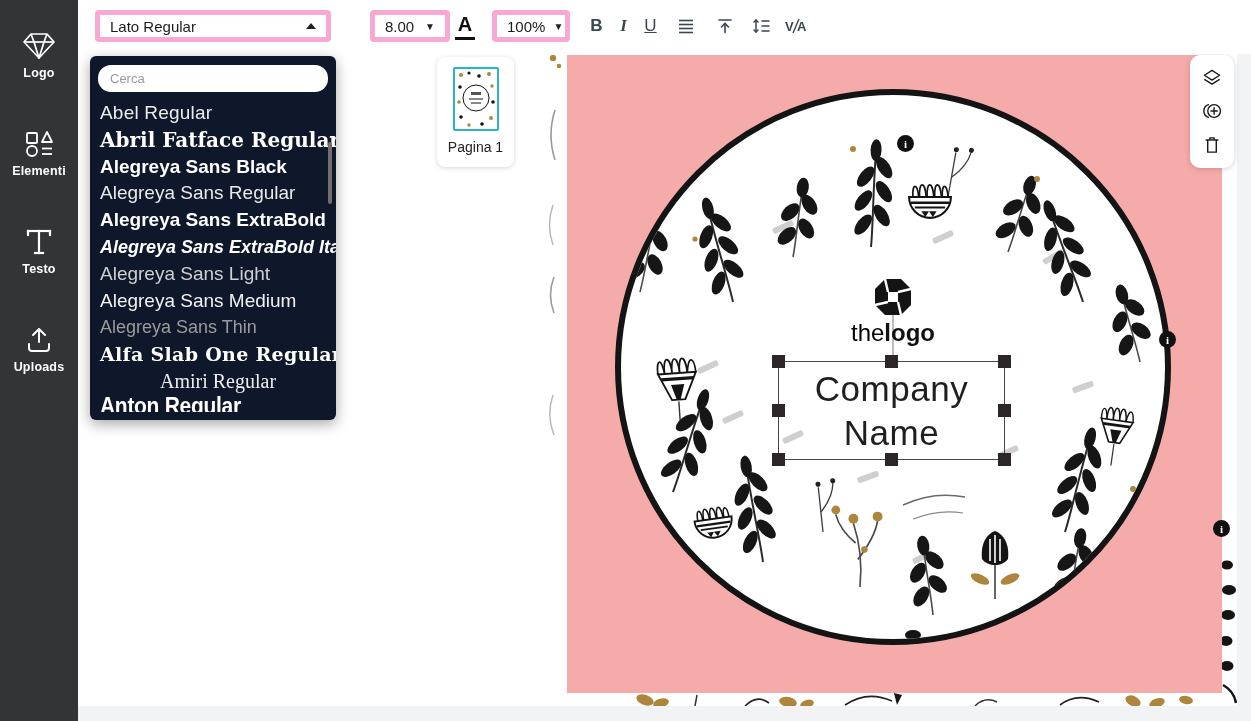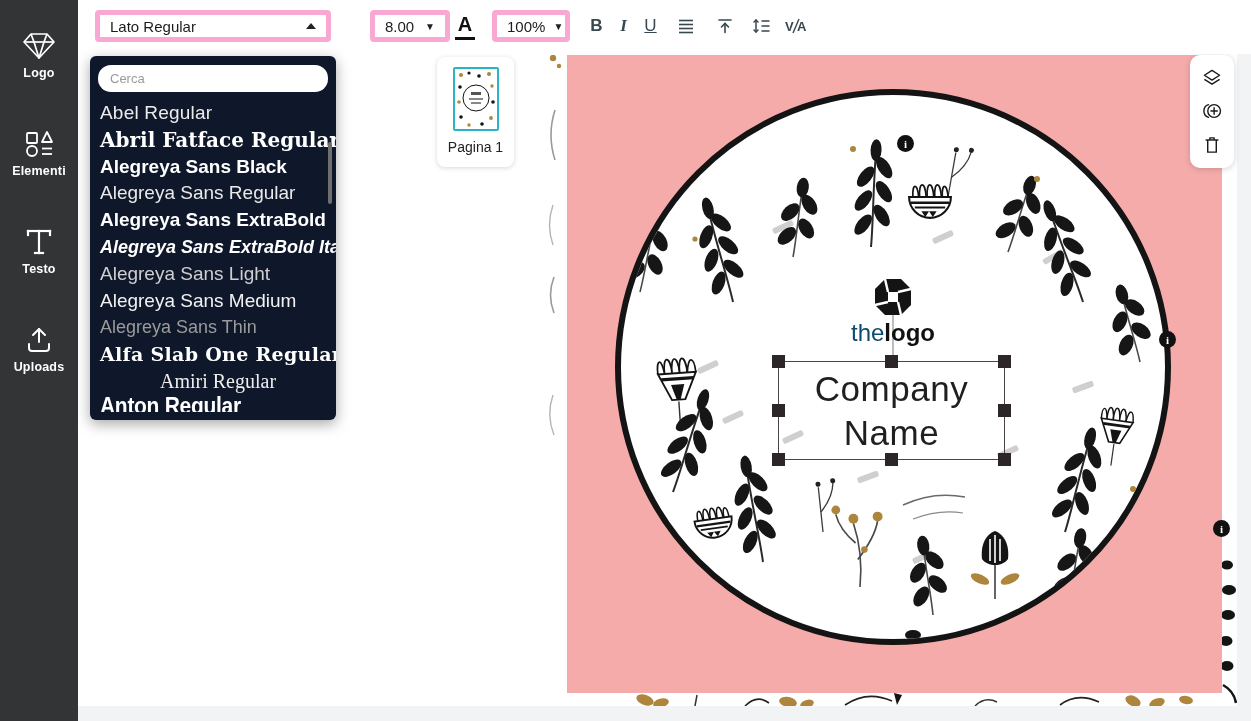"the" .logo-the { color: #0c4a6e -> #000000 }
